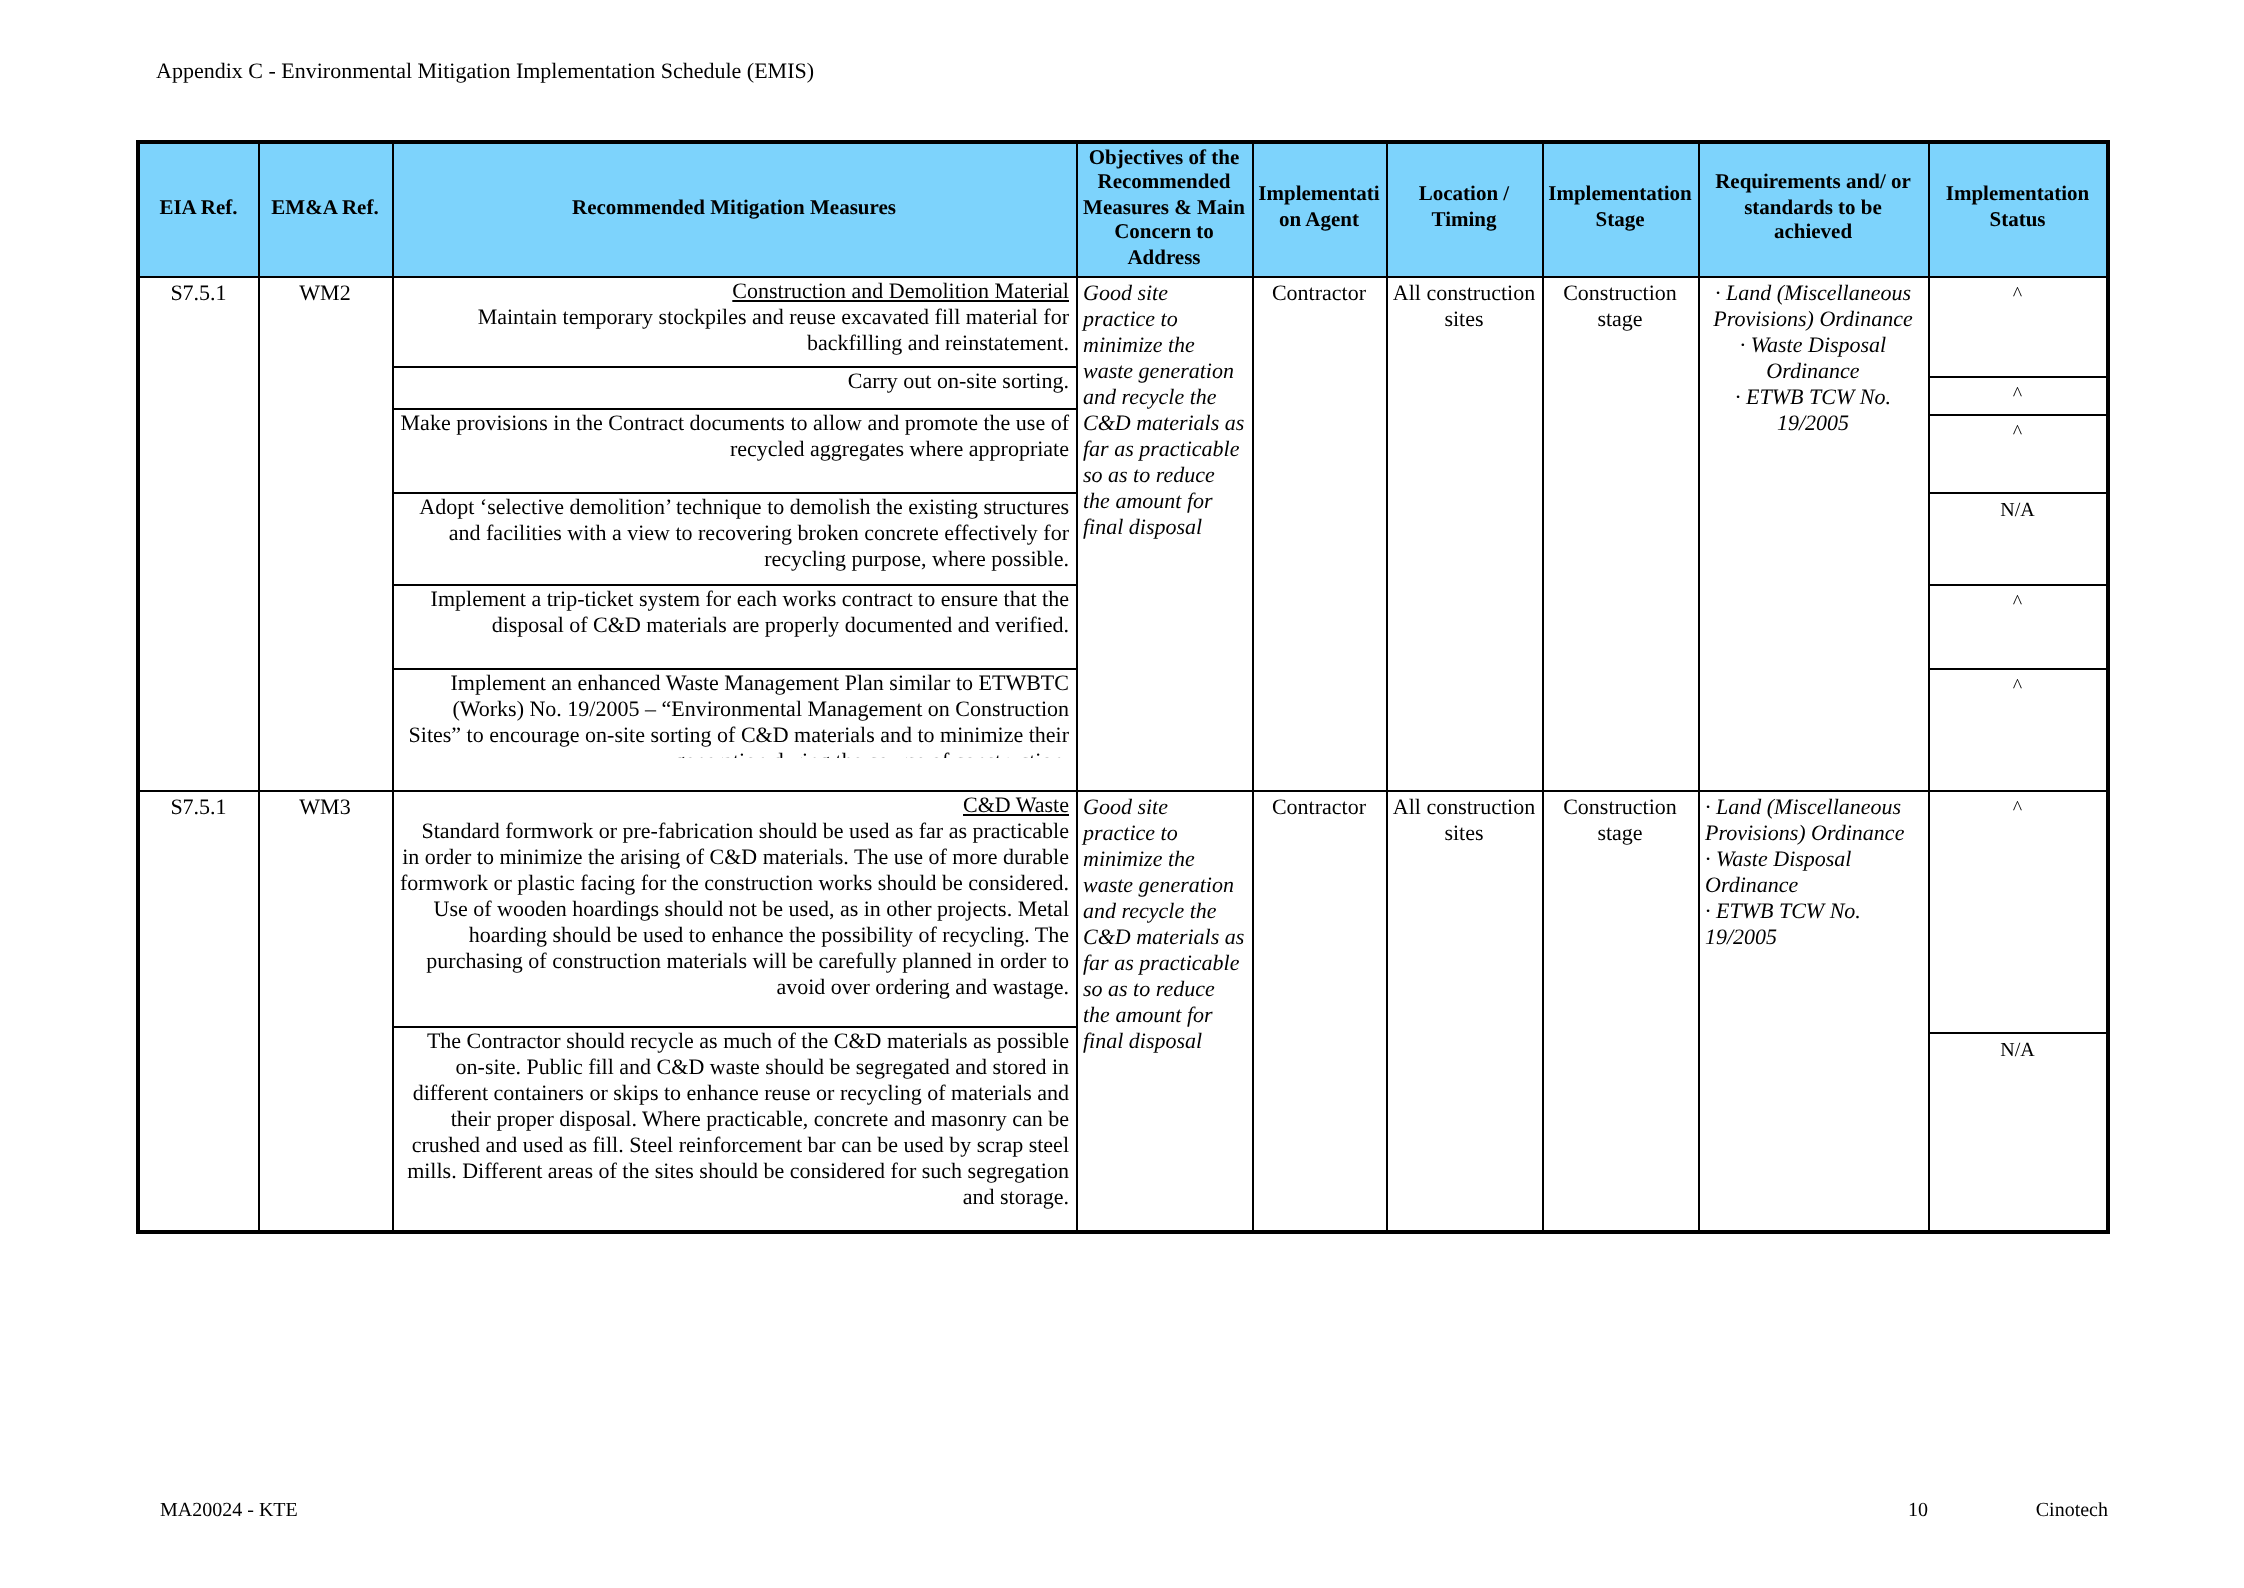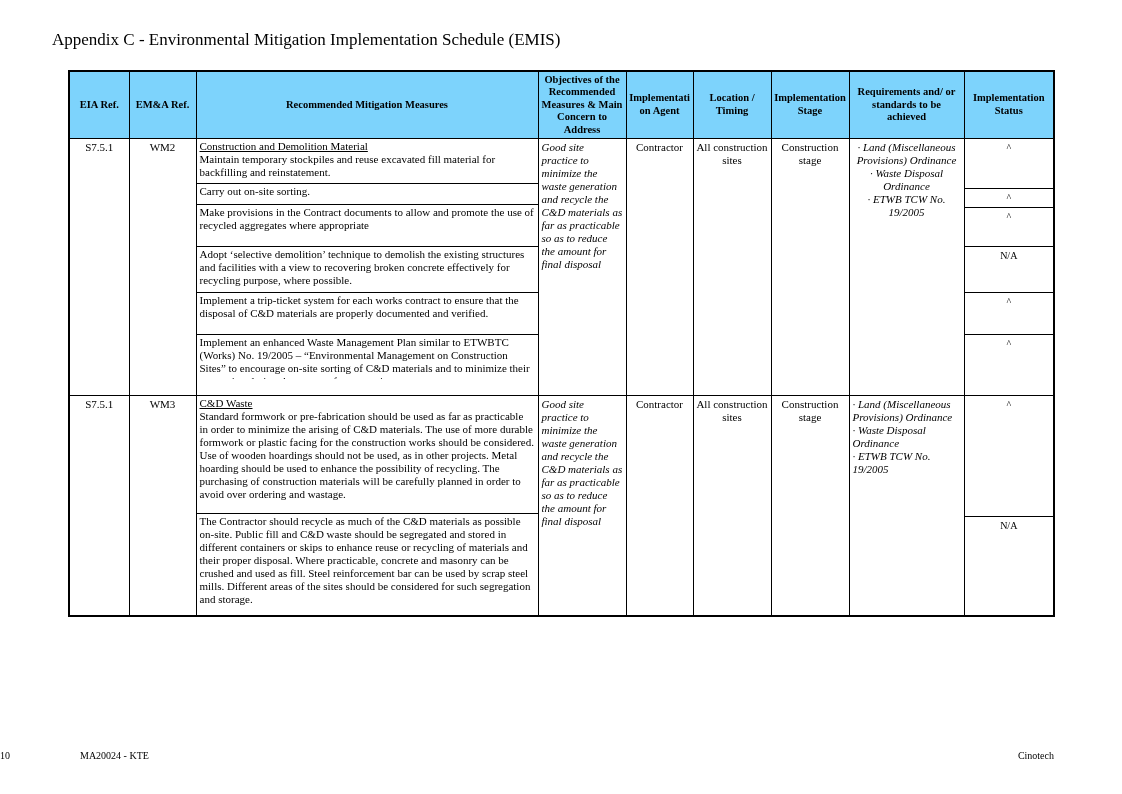"Appendix C - Environmental Mitigation" .doc-title { font-size: 17px -> 11px; left: 52px -> 78px }
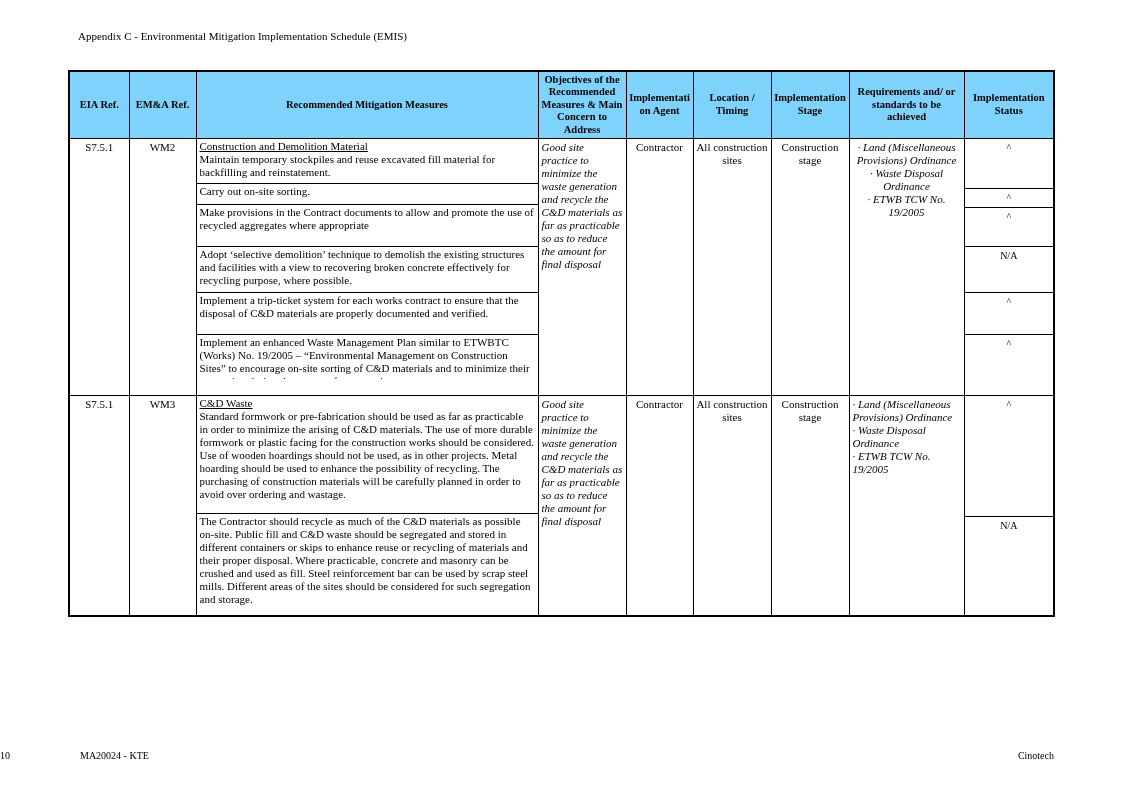"Construction and Demolition Material" .sub { text-align: none -> right }
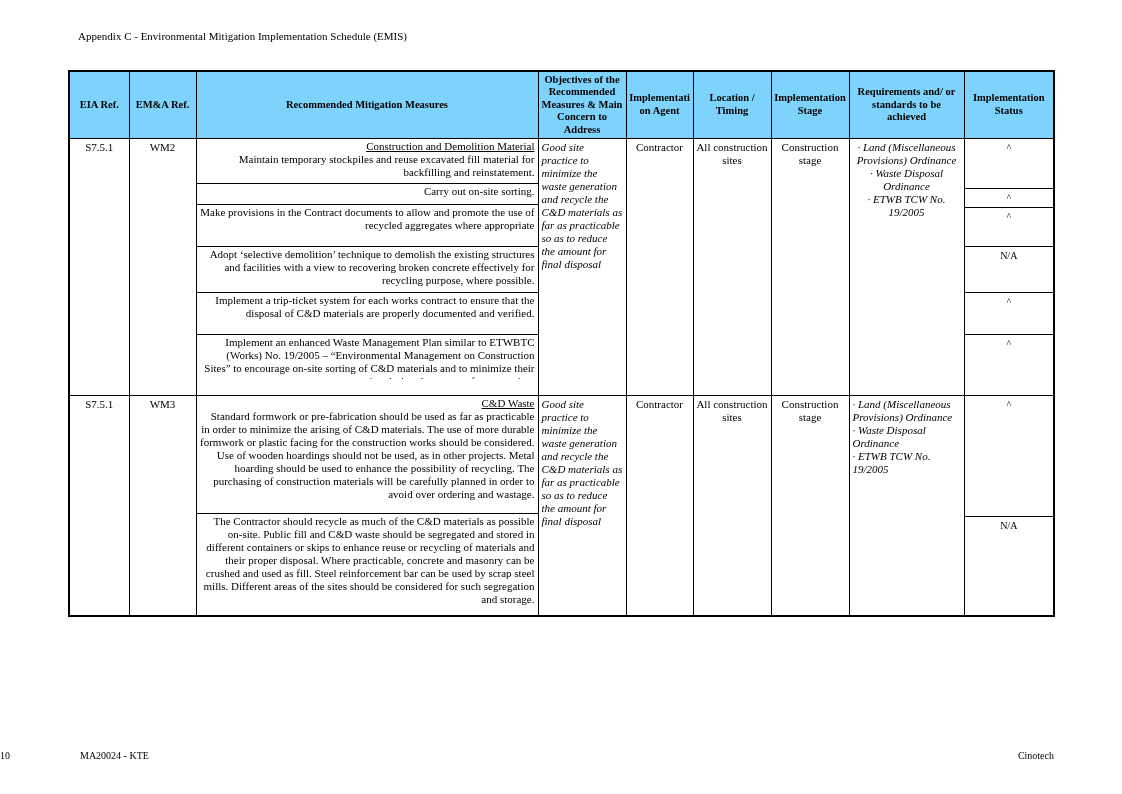"10" .f-center { text-align: left -> right }
